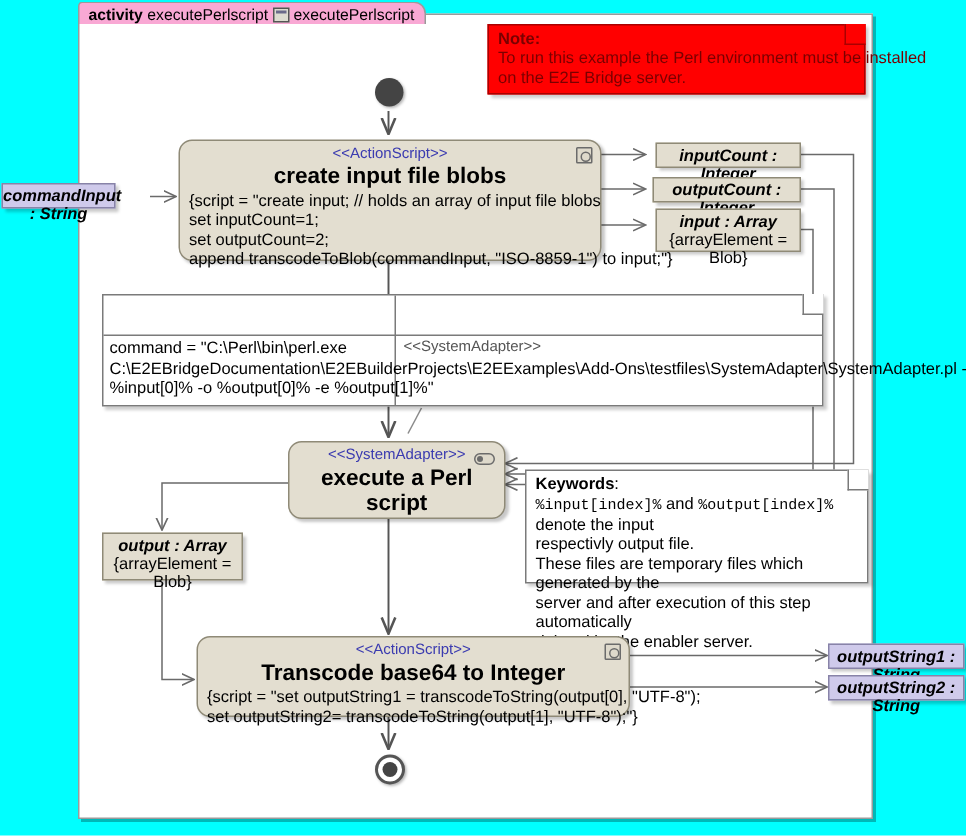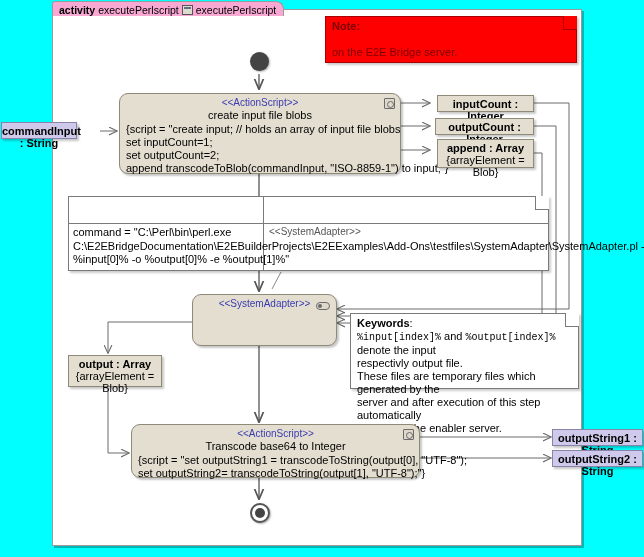"To run this example the" span { html: none -> <span>To run this example the Perl environment must be installed</span> }
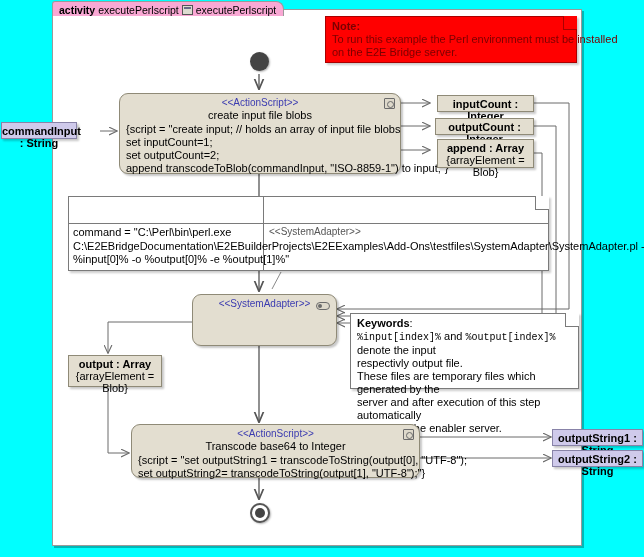"inputCount : Integer" .pin .p1 { font-style: none -> italic }
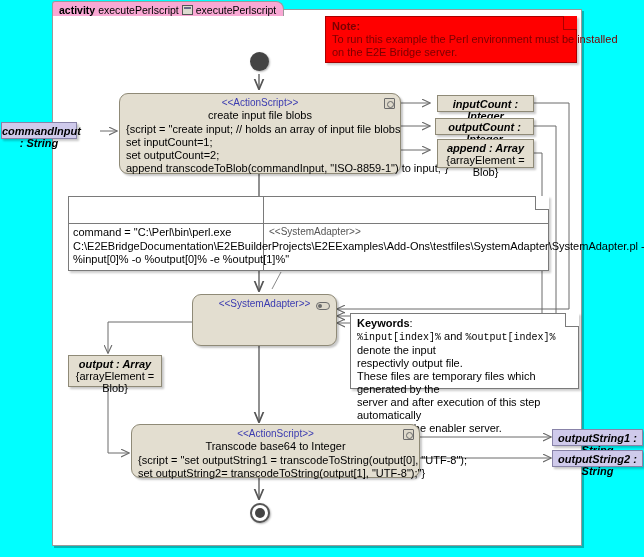"create input file blobs" .nodetitle { font-size: 11px -> 15px; font-weight: normal -> bold }
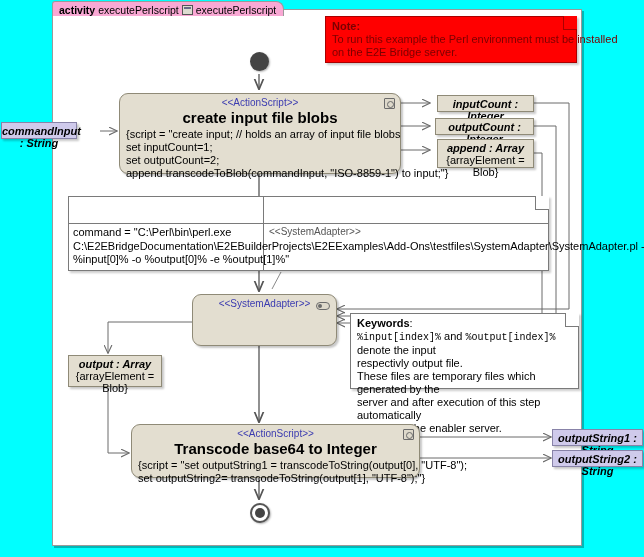"append : Array" div.p1 { text: append -> input }
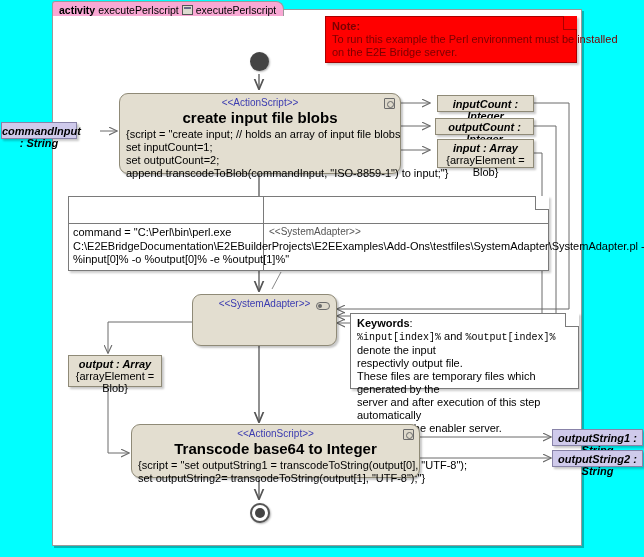"execute a Perl script" div.nodetitle { html: none -> <div>execute a Perl script</div> }
